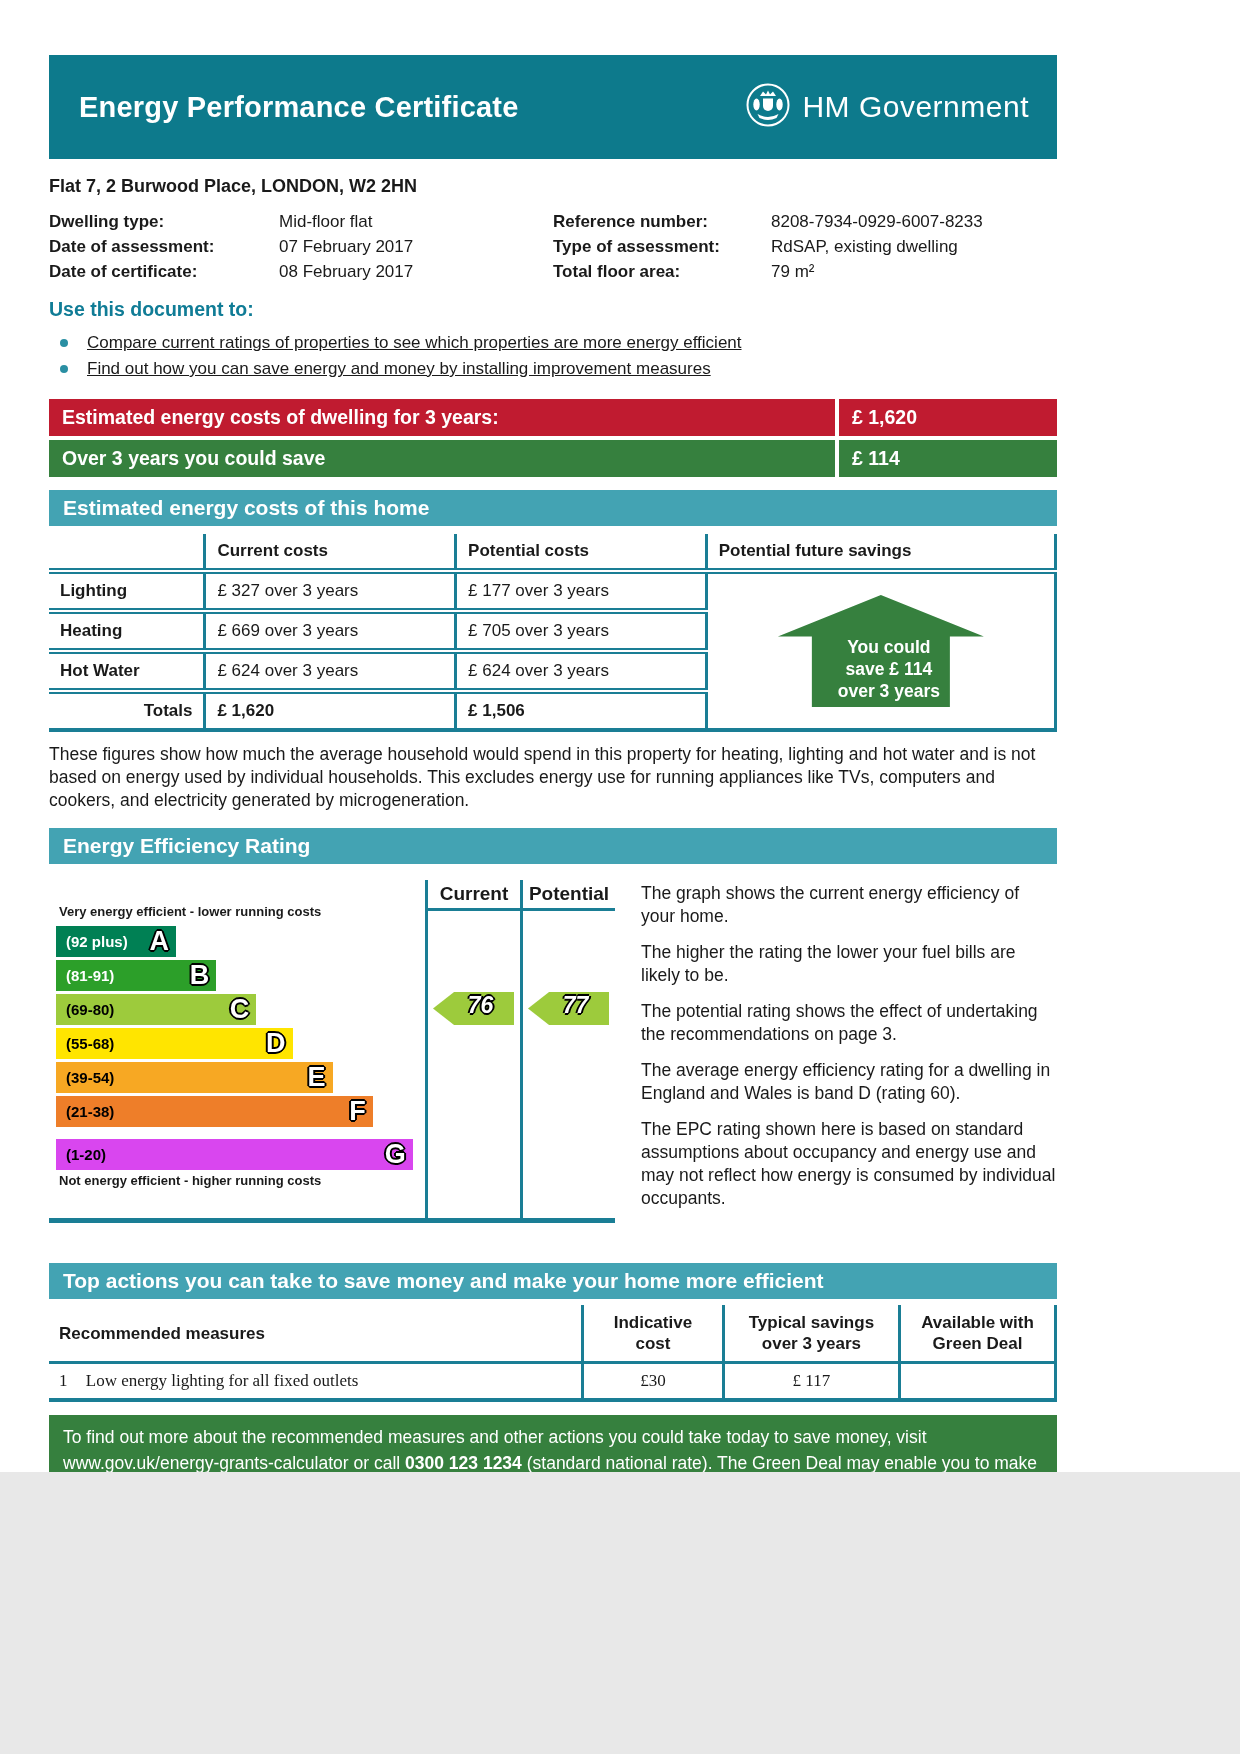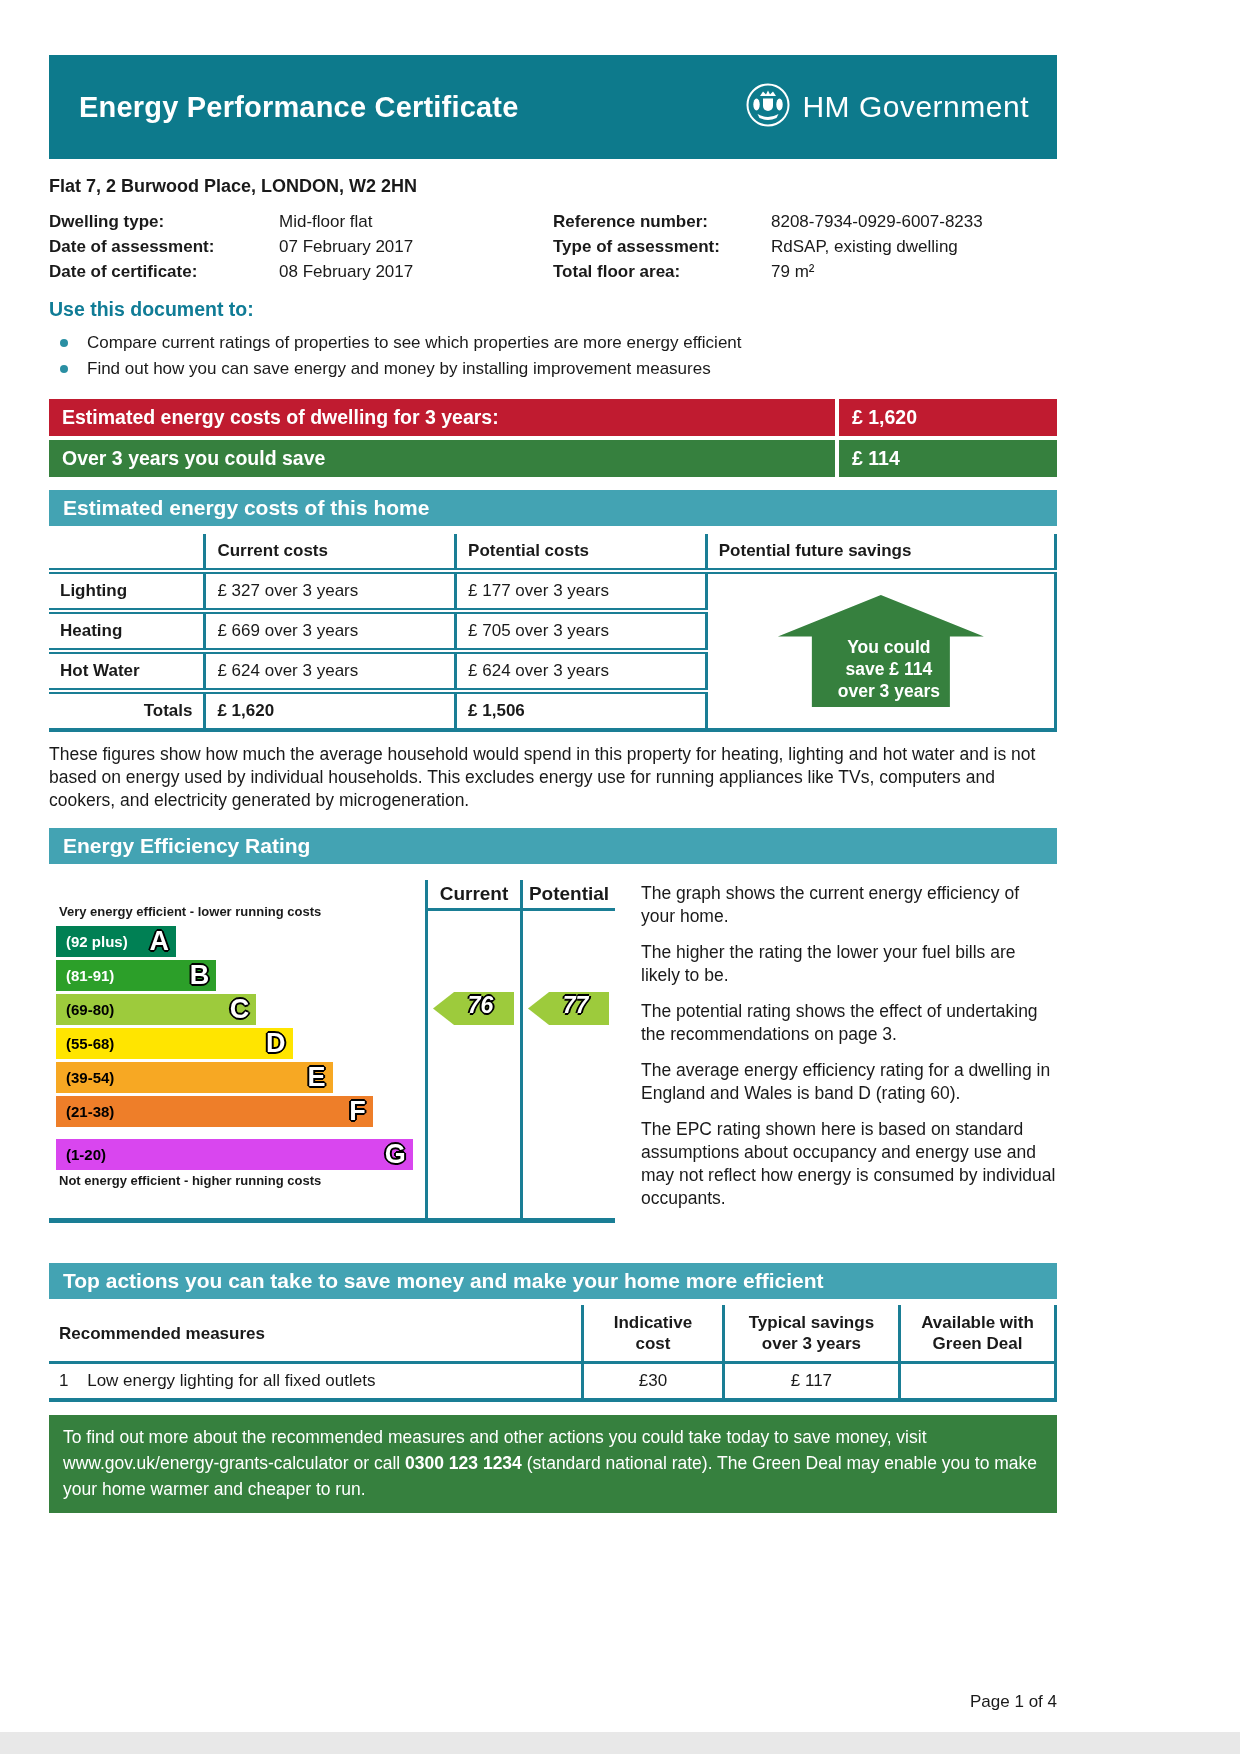"Energy Performance Certificate" .page { height: 1732px -> 1472px }
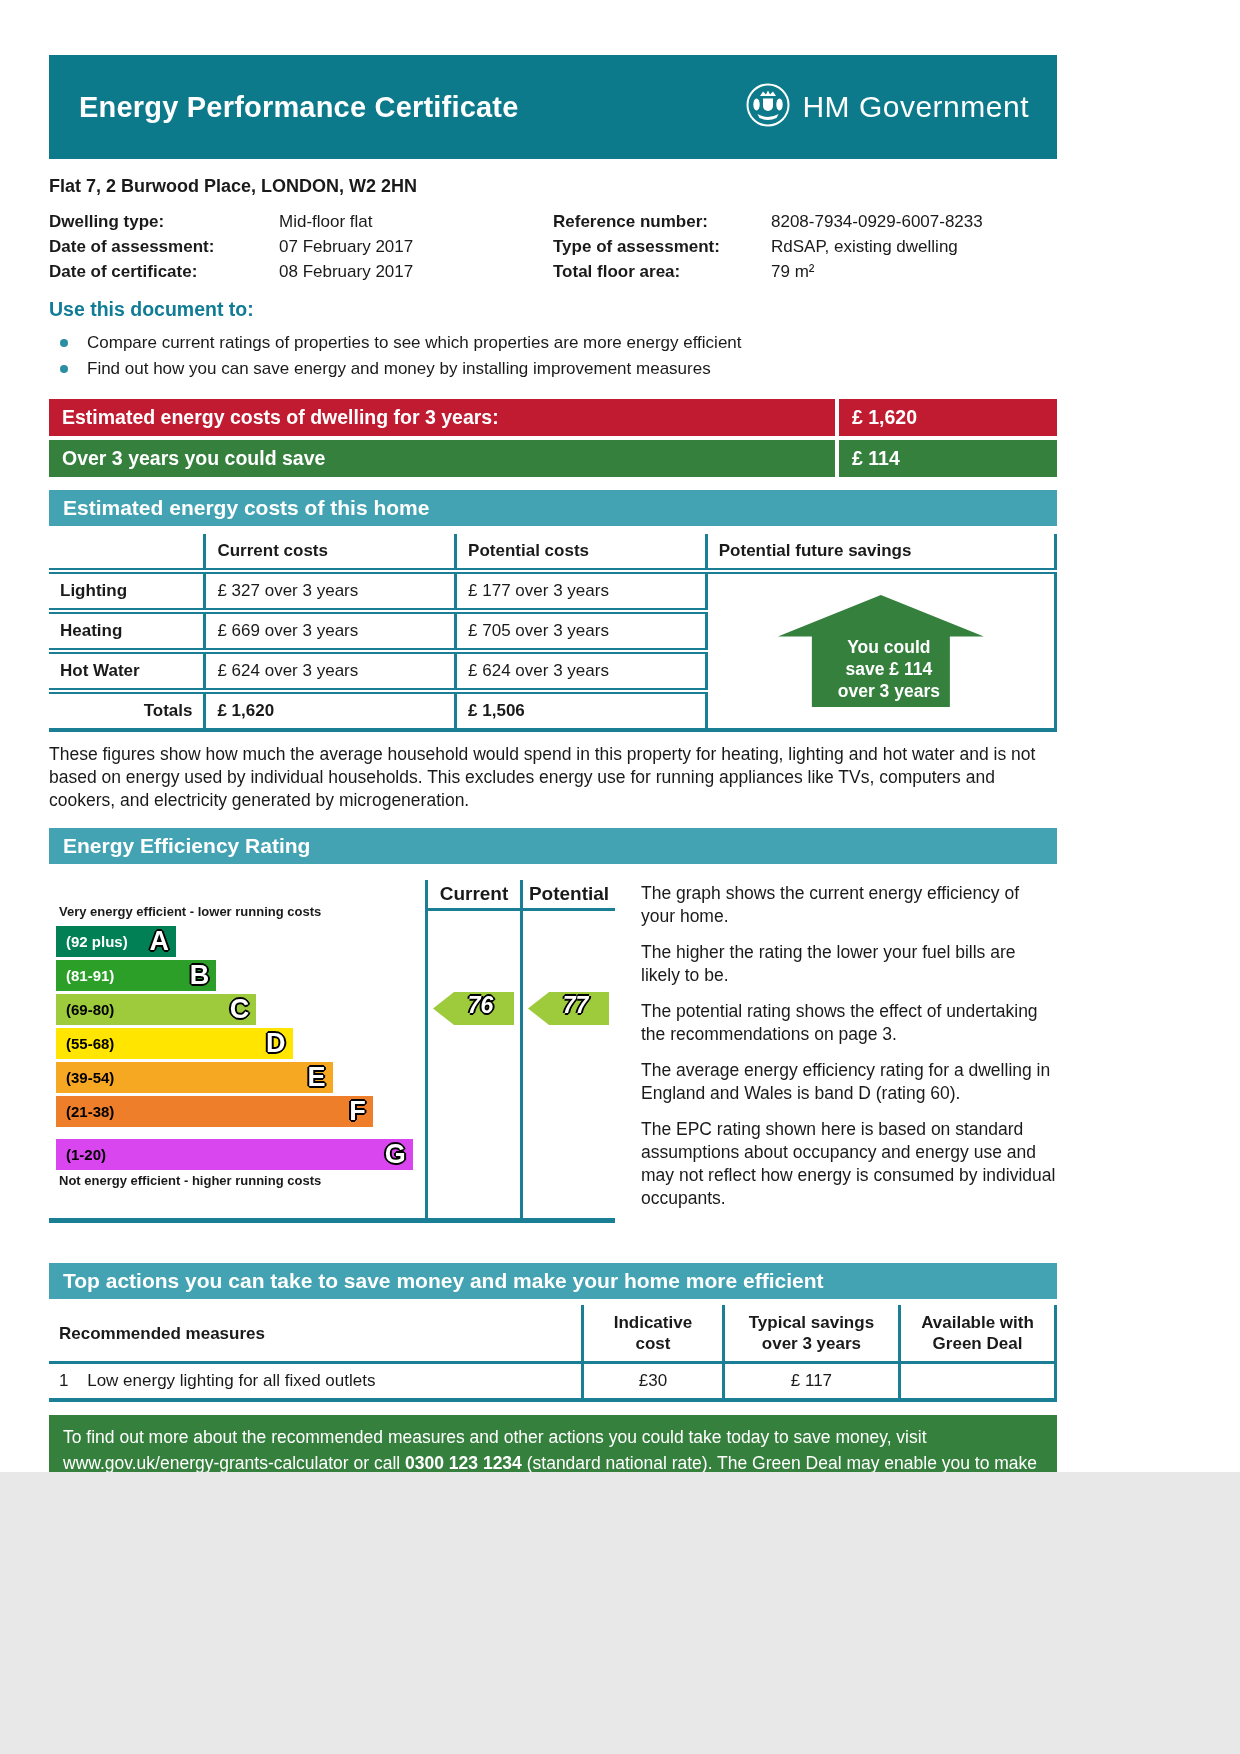"Compare current ratings of properties" .bullets { text-decoration: none -> underline }
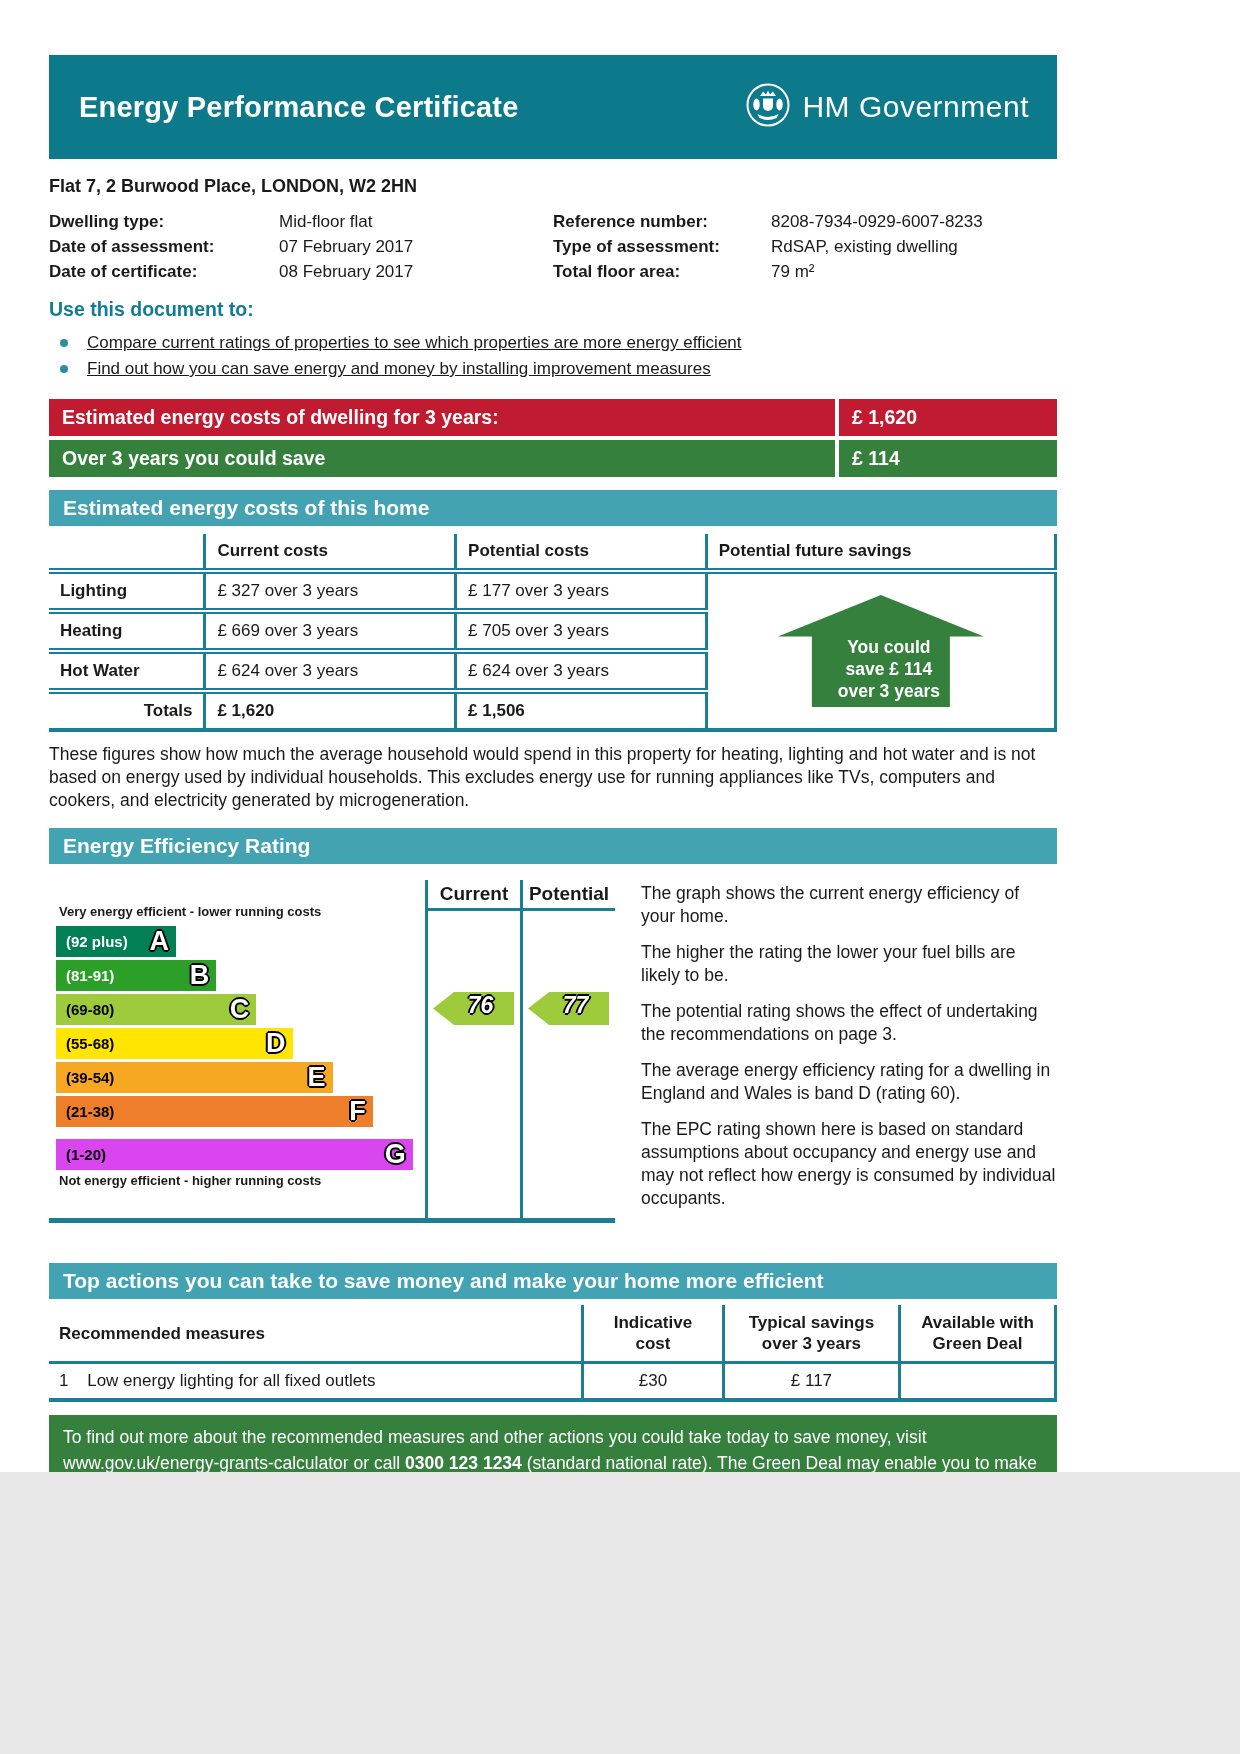"1 Low energy lighting for" .actions-row td { font-family: none -> Liberation Serif, serif }
